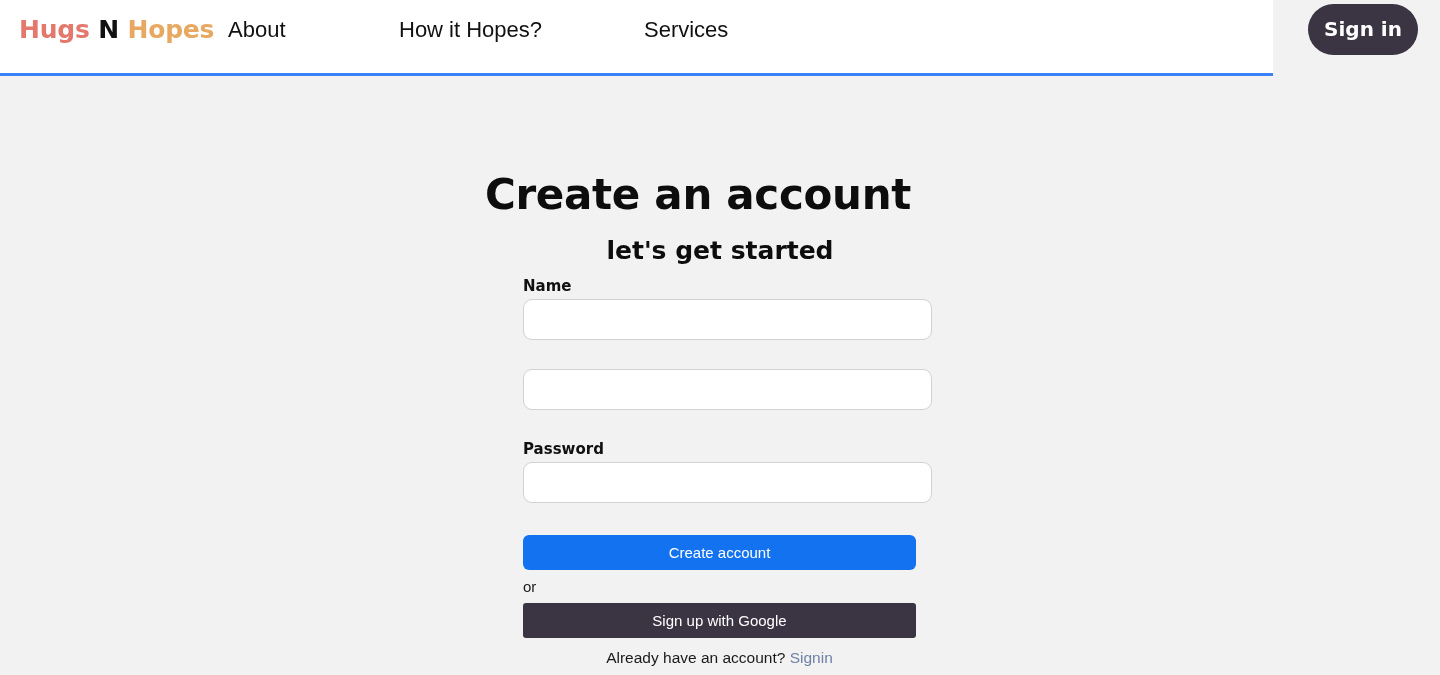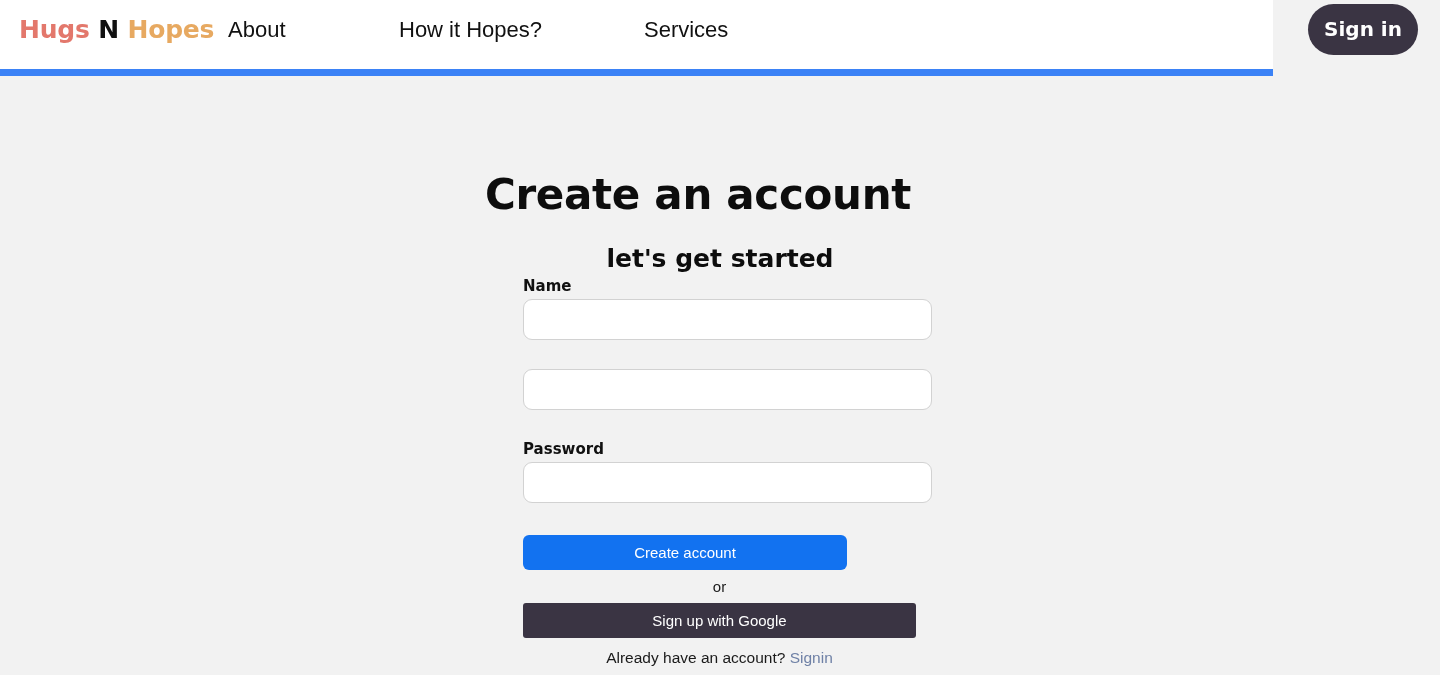"Hugs N Hopes" .site-header { border-bottom: 7px solid #3b82f6 -> 3px solid #3b82f6 }
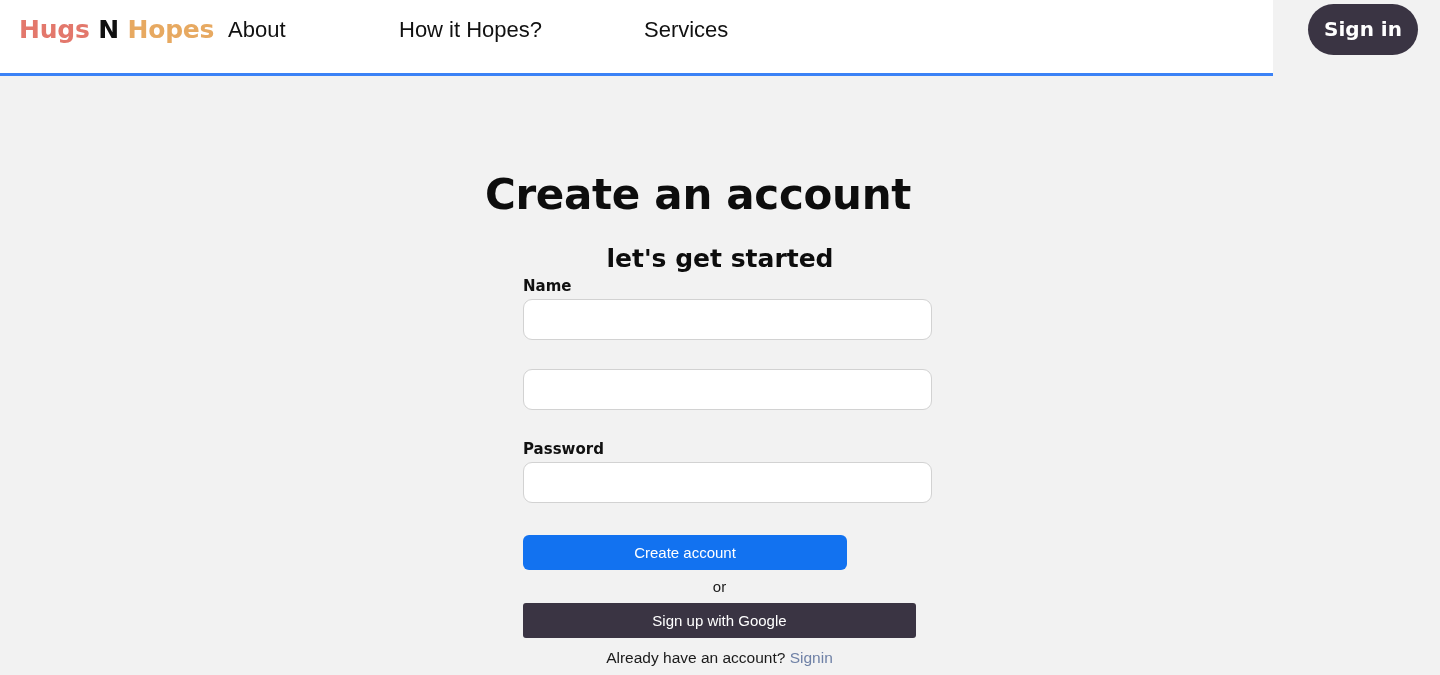"let's get started" .page-subtitle { top: 166px -> 158px }
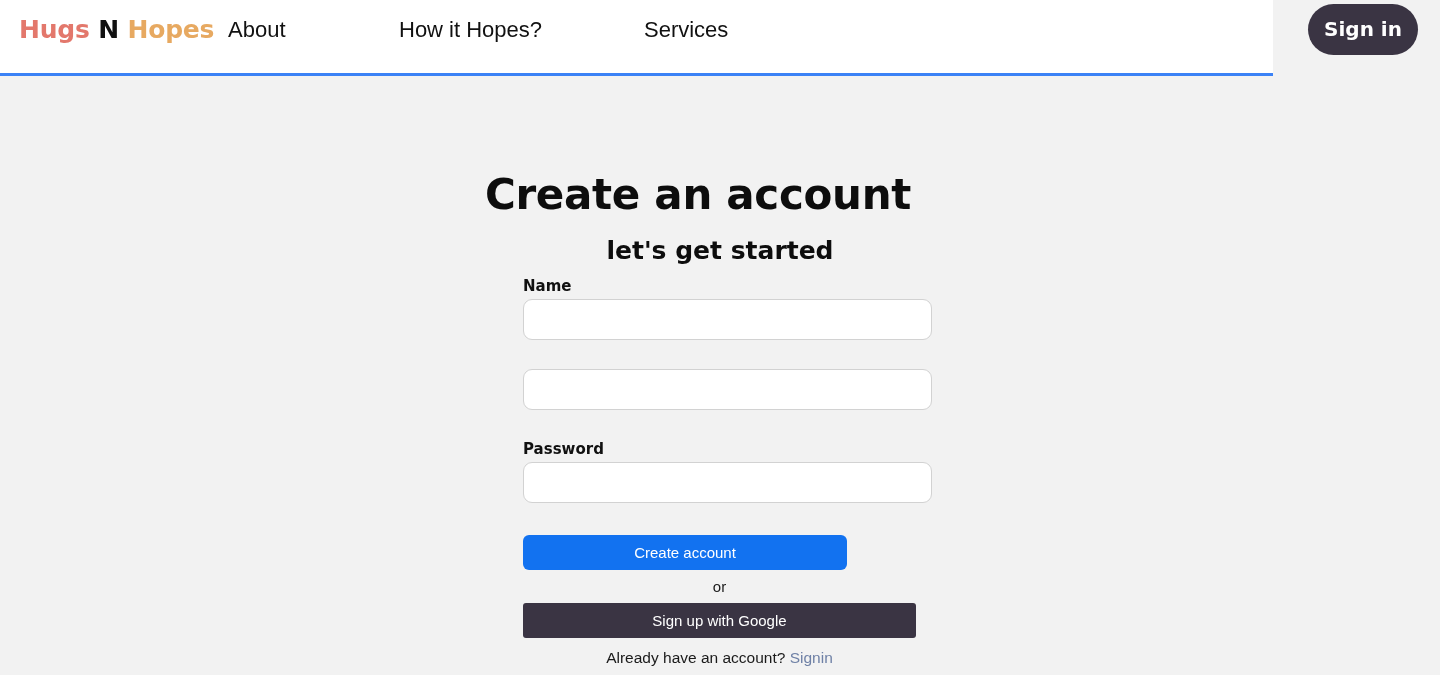"Create account" .btn-primary { width: 324px -> 393px }
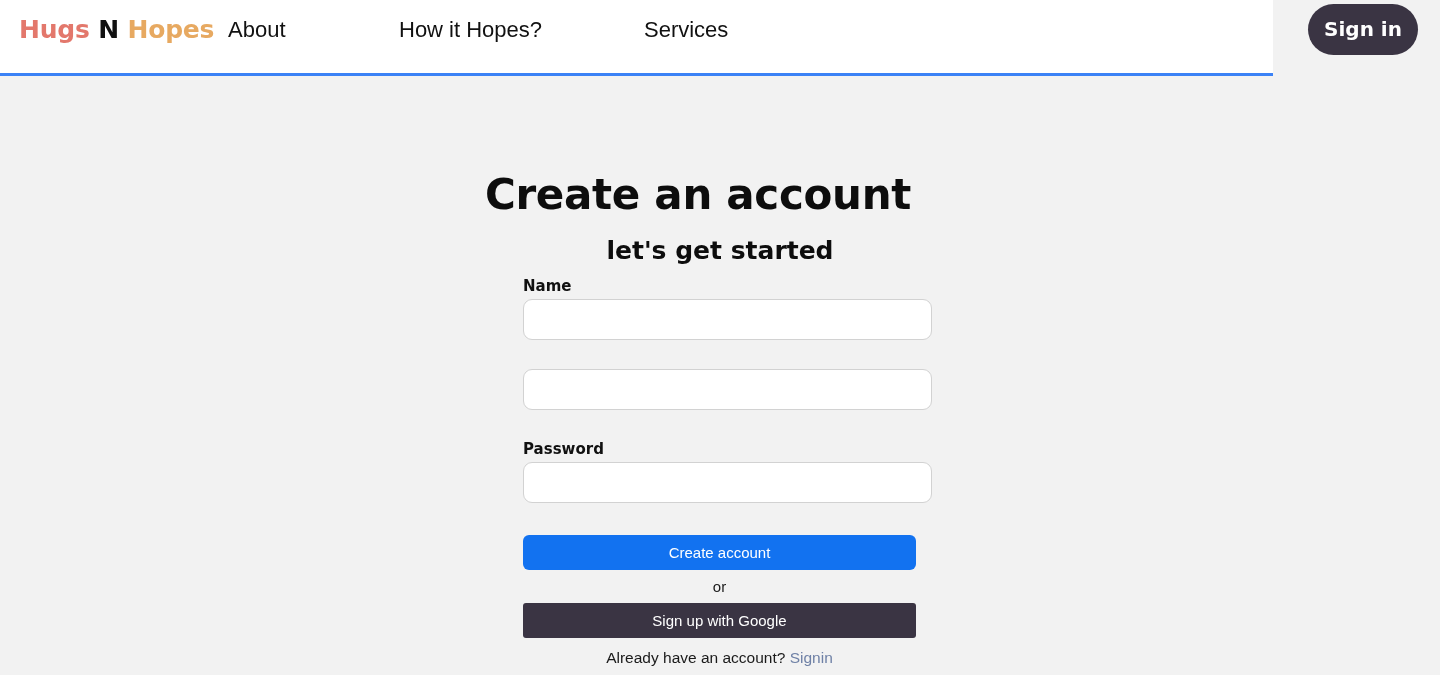"or" .or-text { text-align: center -> none }
